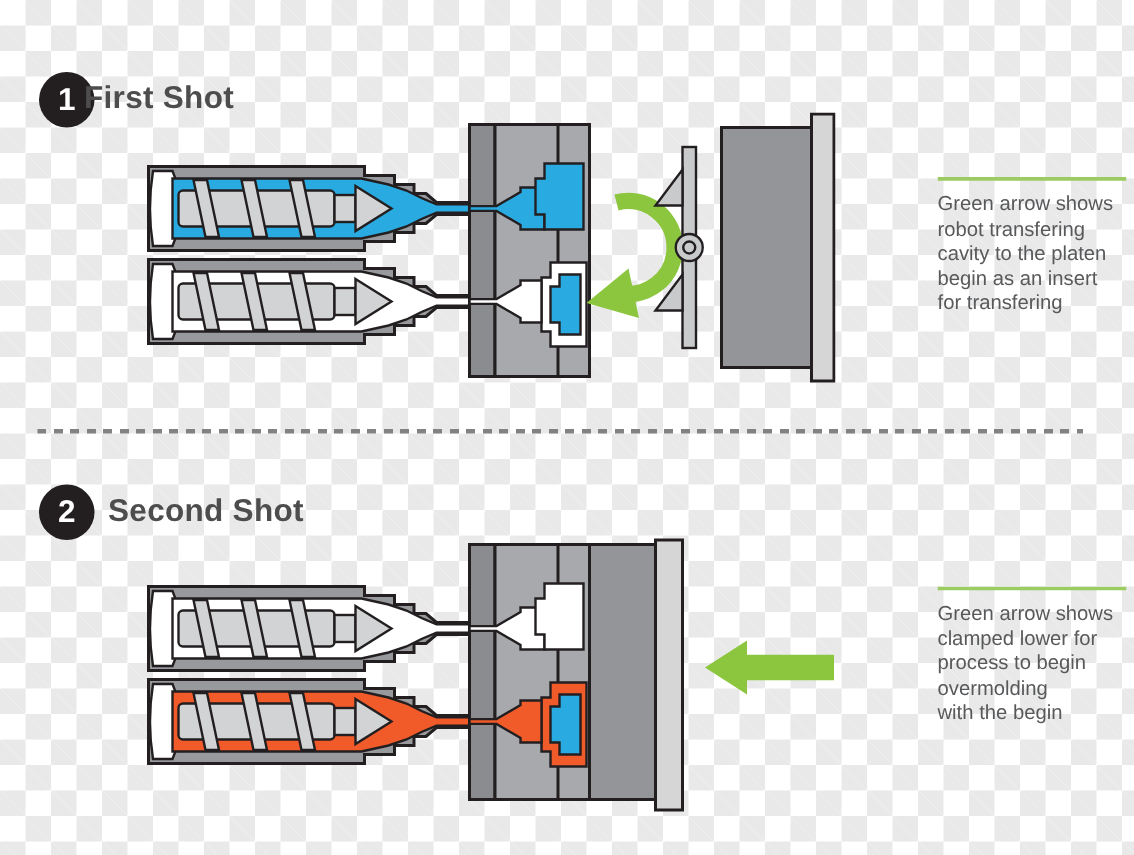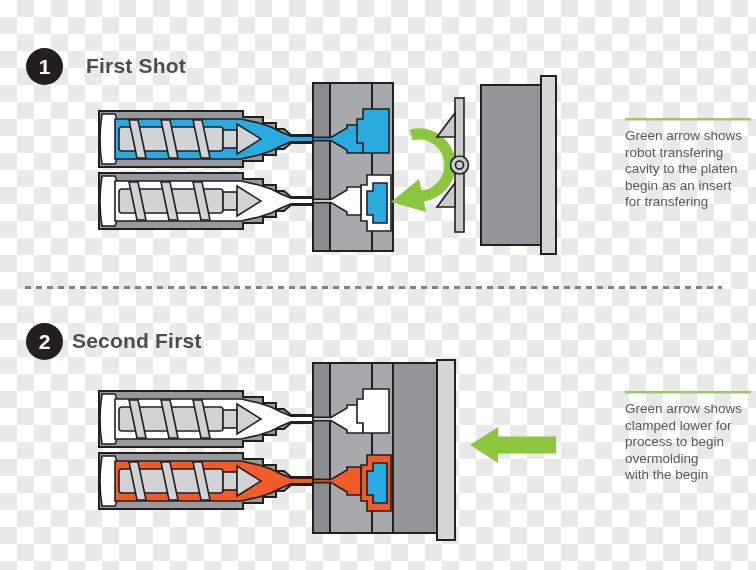"First Shot" div.abs { left: 86px -> 56px }
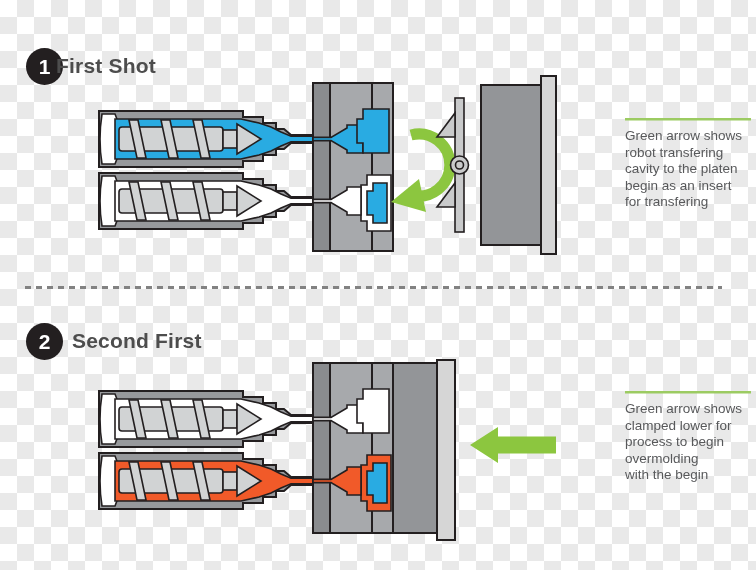"Second First" div.abs { text: First -> Shot }
